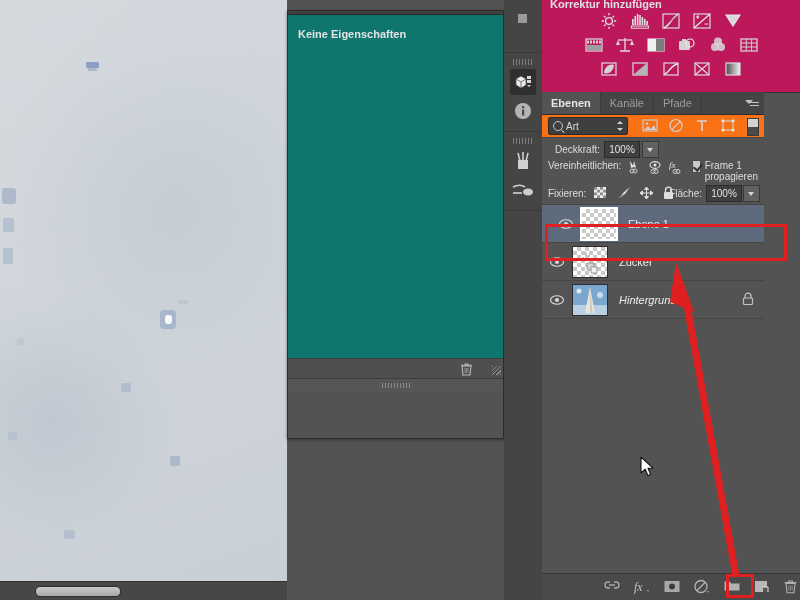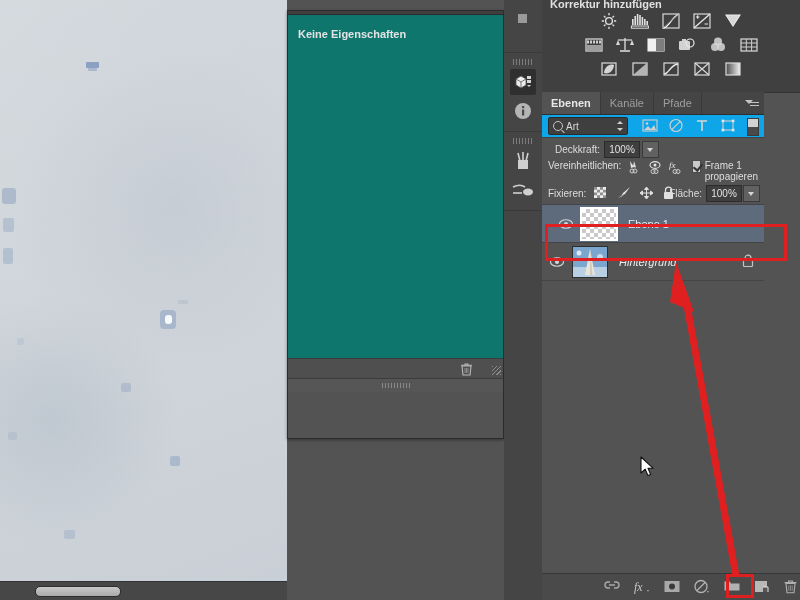"Korrektur hinzufügen" .adj { background: #404040 -> #be185d }
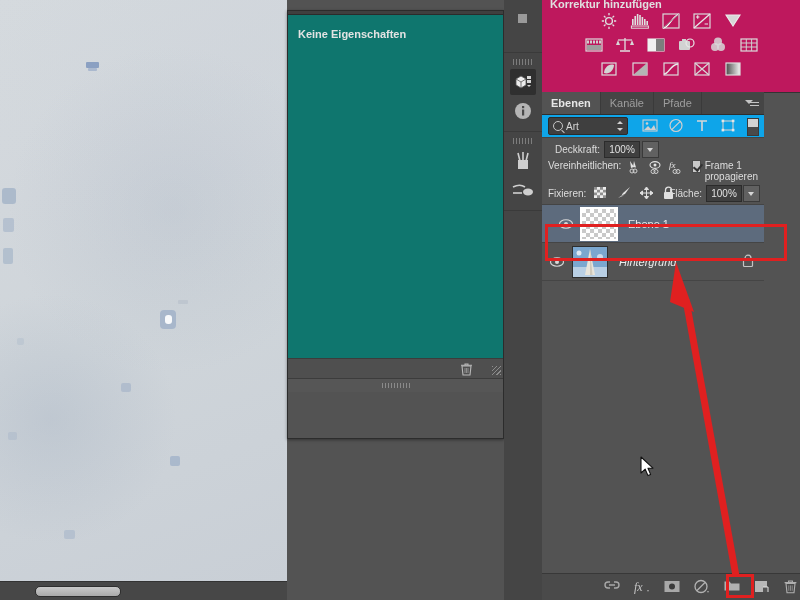"Art" .filter-row { background: #0ea5e9 -> #f97316 }
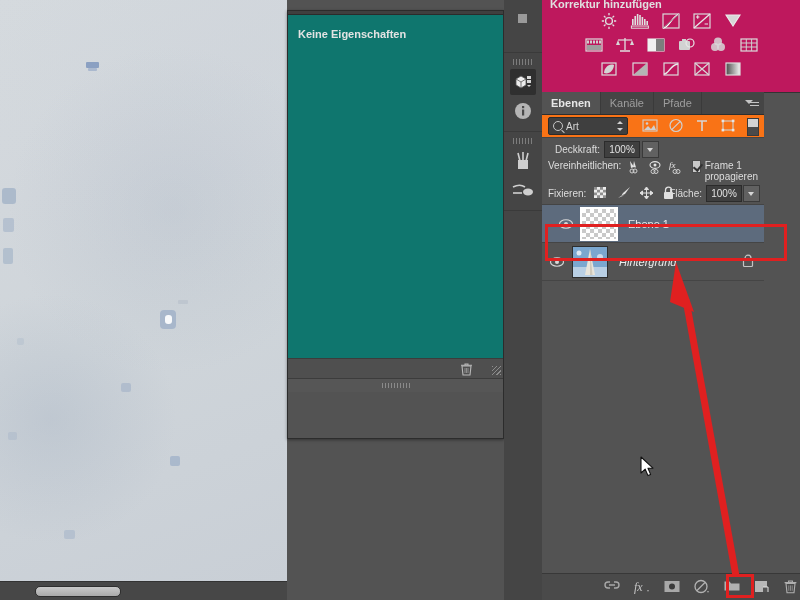"Zucker" div.lrow { html: none -> <div> <span> <svg> <ellipse></ellipse> <circle></circle> </svg> </span> <span> <span></span> <svg> <g> <rect></rect> <rect></rect> <rect></rect> <rect></rect> <rect></rect> </g> <path></path> <path></path> </svg> </span> <span>Zucker</span> </div> }
